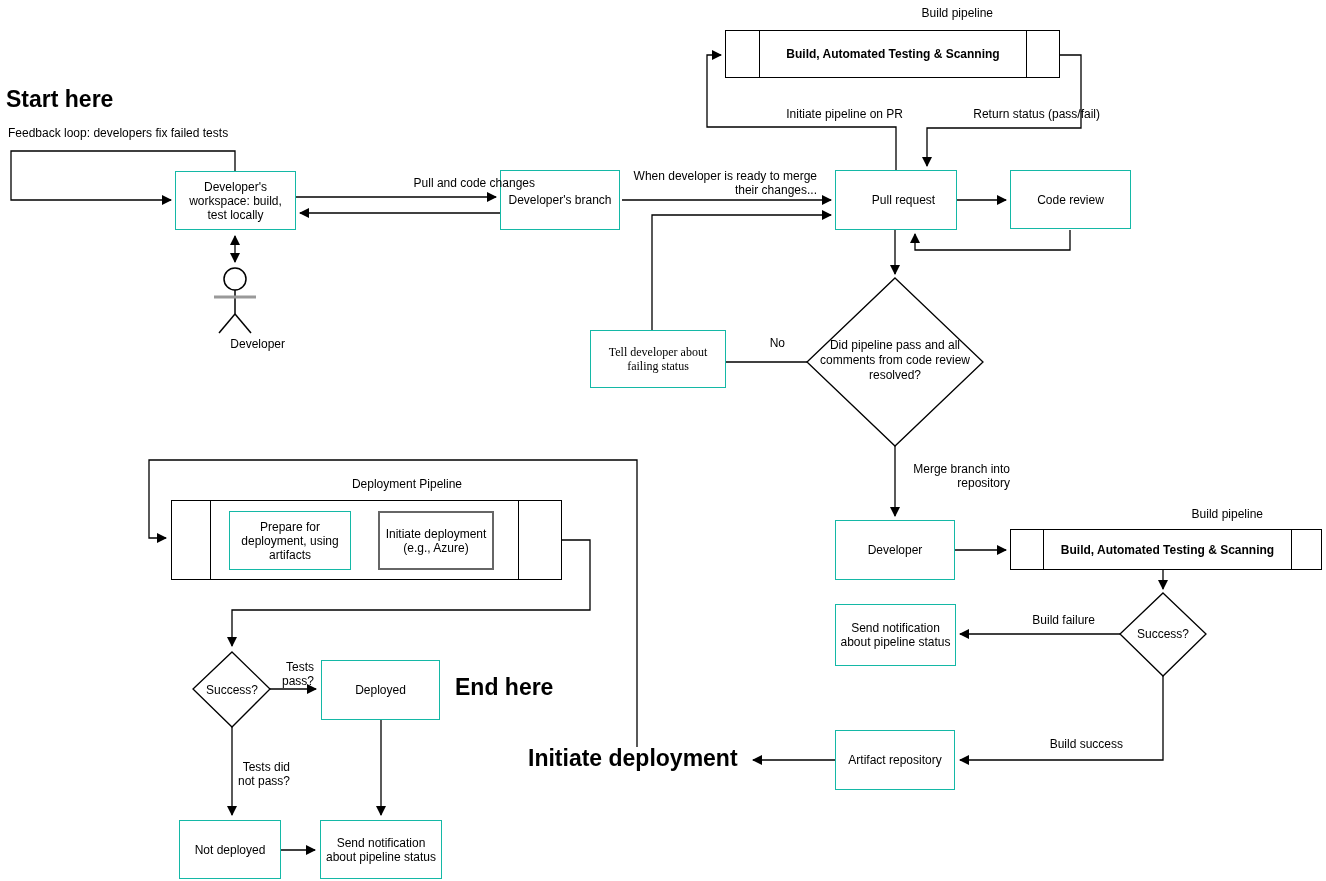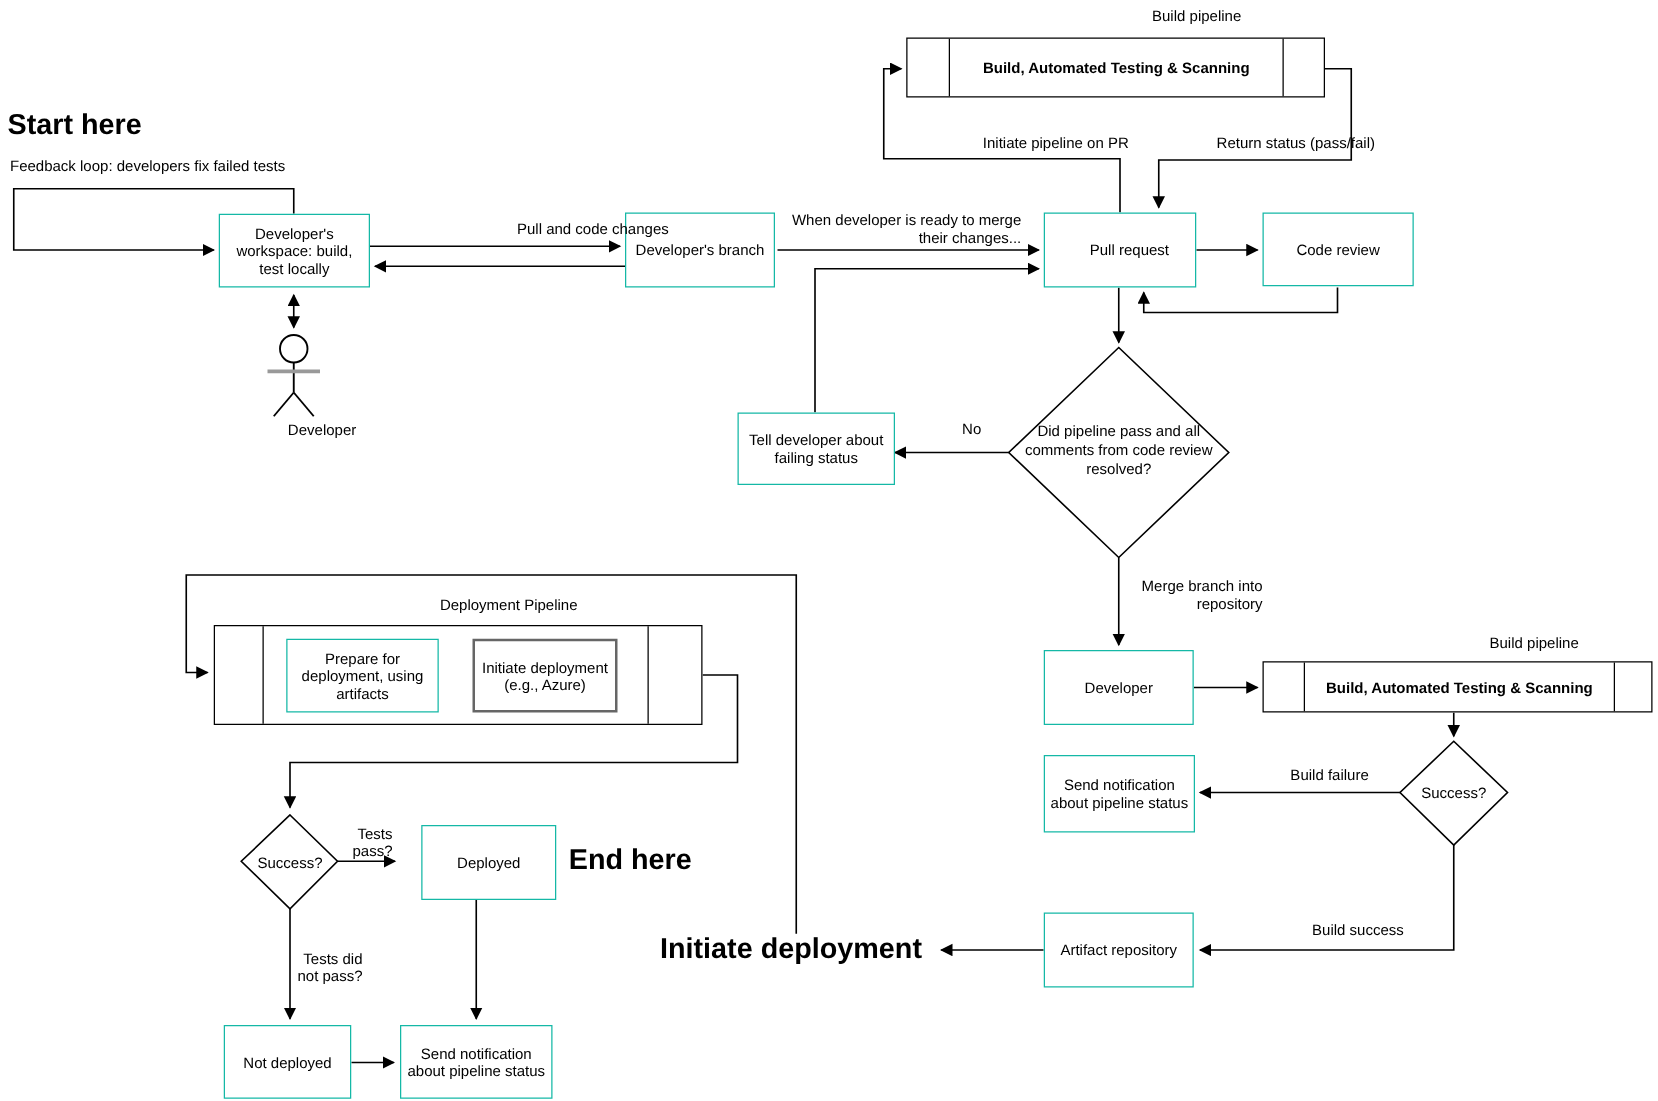"Tell developer about failing status" div.node { font-family: none -> Liberation Serif, serif; width: 126px -> 136px }
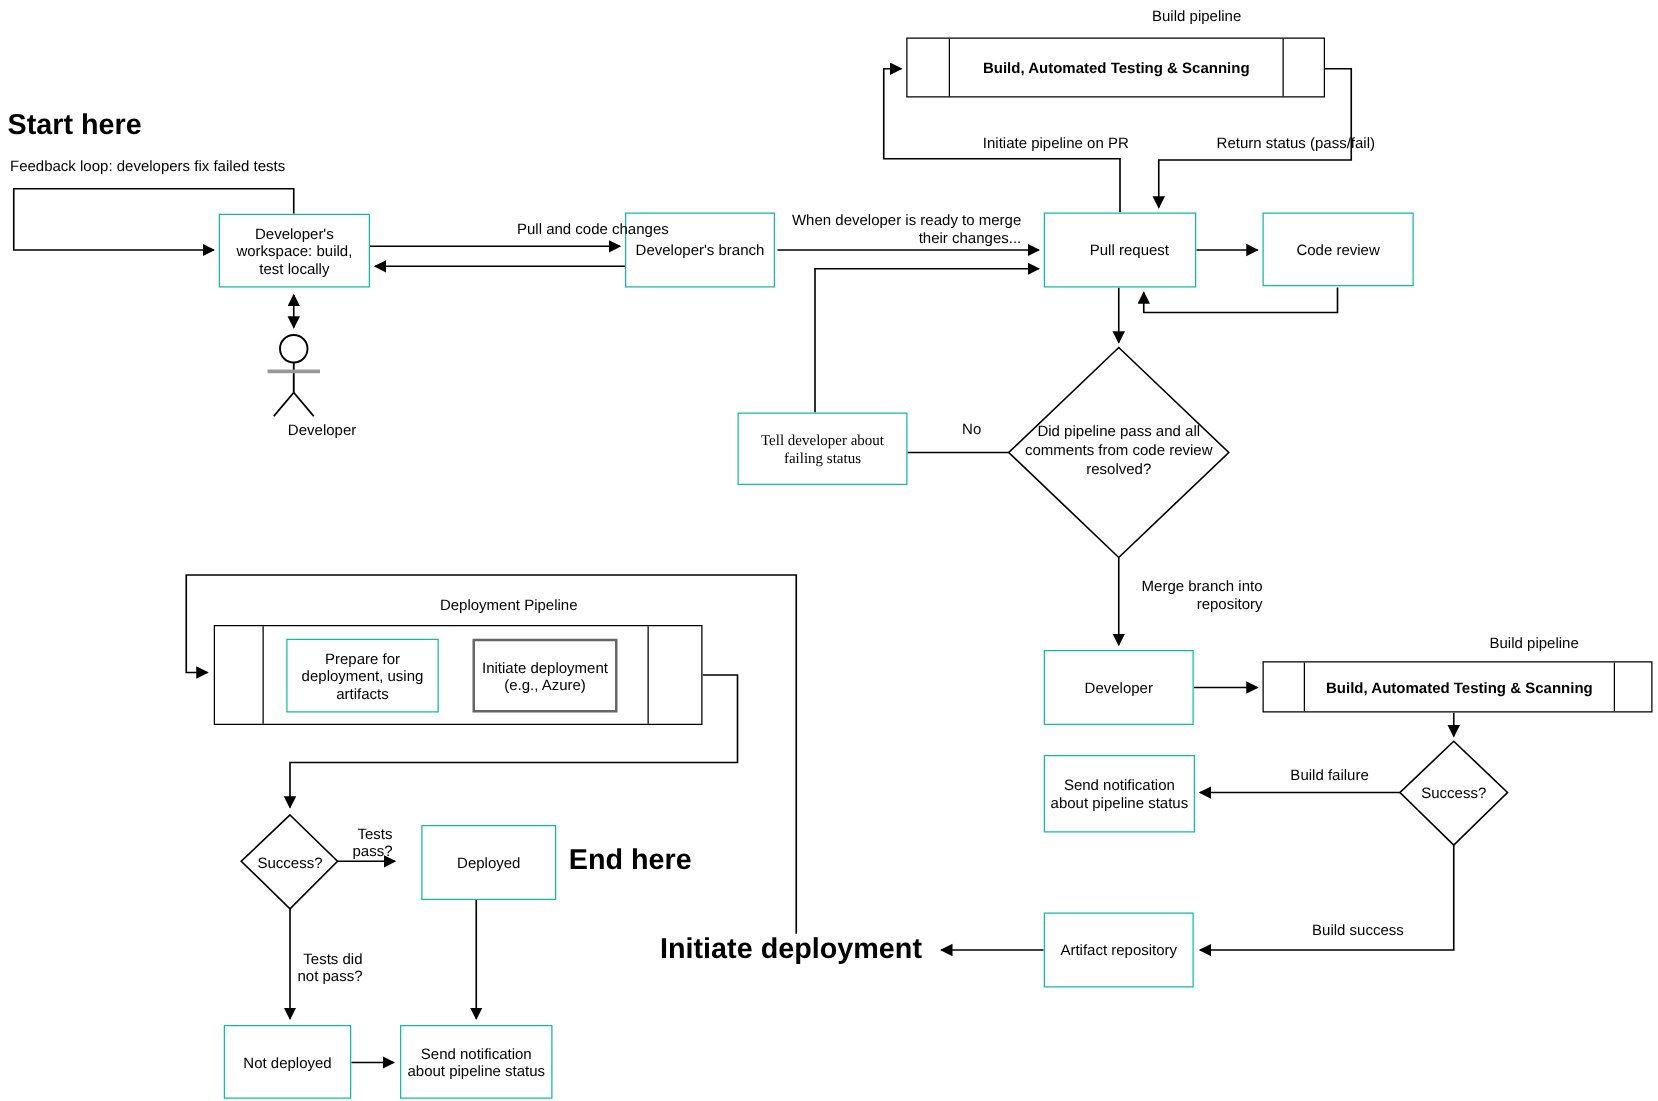"Deployed" div.node { margin-left: 16px -> none; width: 108px -> 119px }
